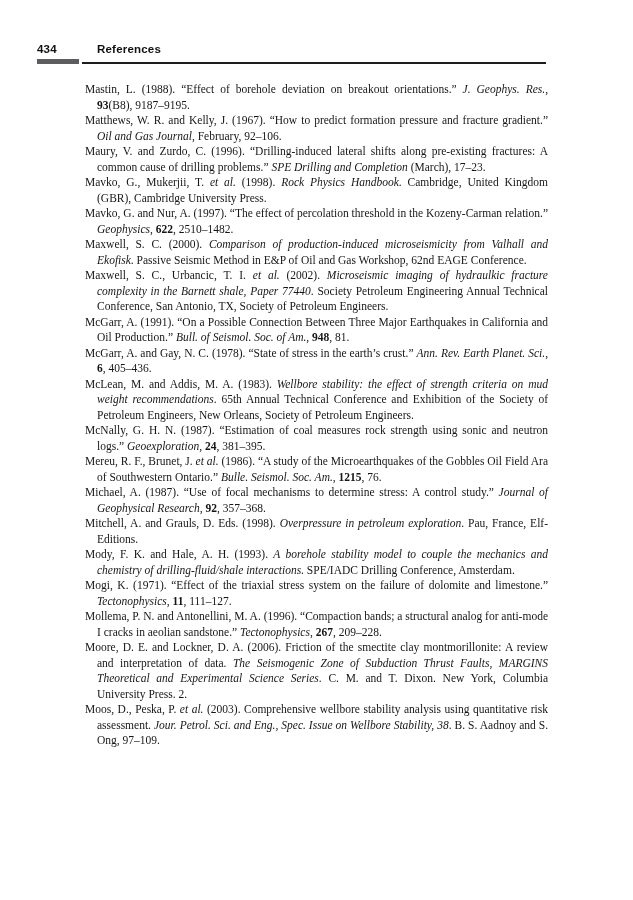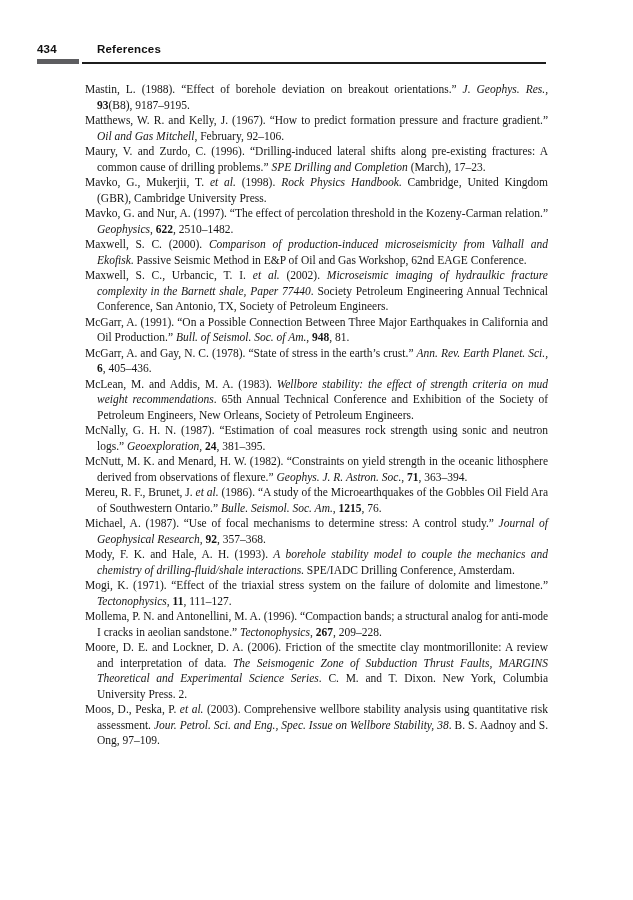"Oil and Gas Mitchell" i { text: Mitchell -> Journal }
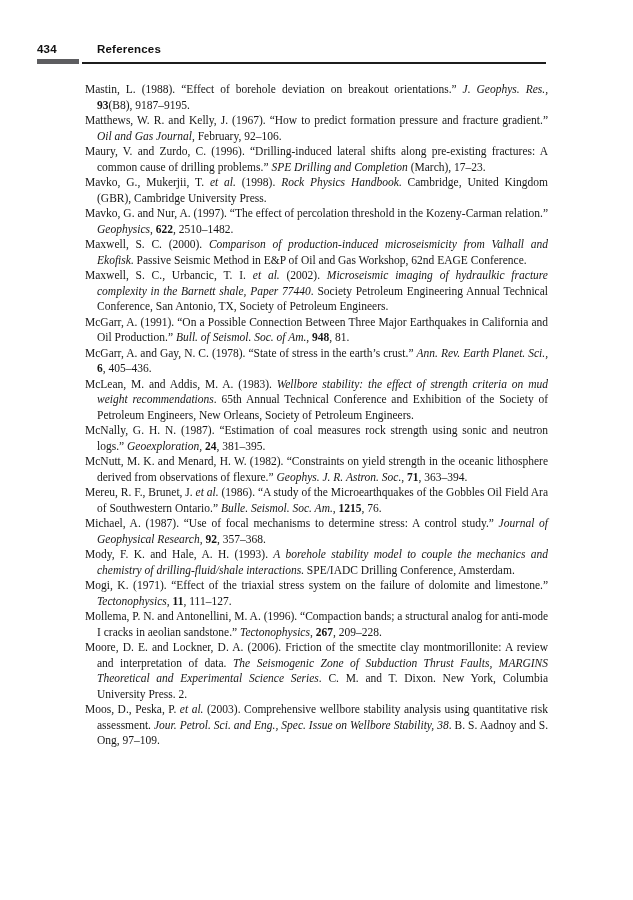"McNutt, M. K. and Menard," p.ref { html: <p><span>McNutt, M. K. and Menard, H. W. (1982). “Constraints on yield strength in the oceanic lithosphere derived from observations of flexure.” </span><i>Geophys. J. R. Astron. Soc.</i><span>, </span><b>71</b><span>, 363–394.</span></p> -> none }
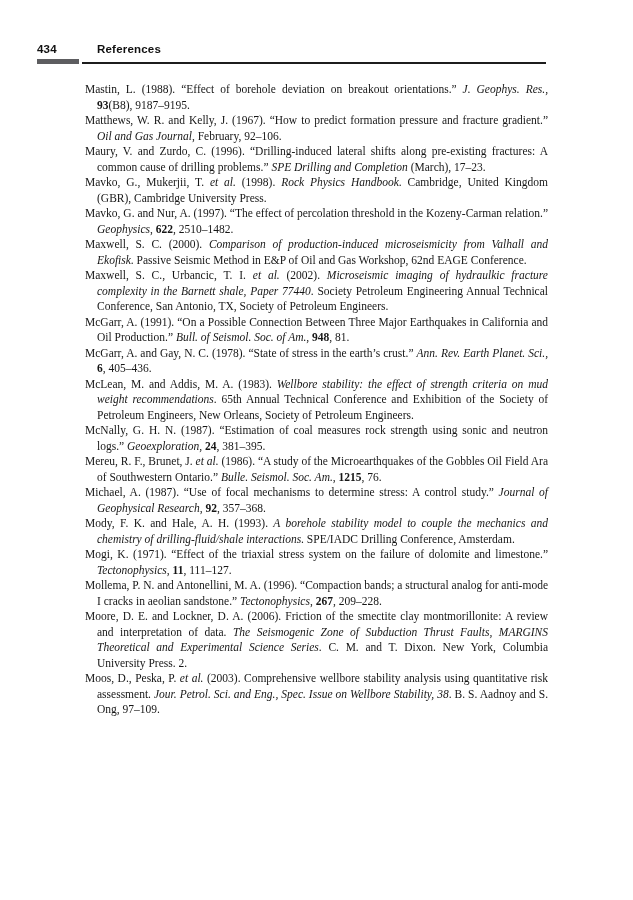"Mitchell, A. and Grauls, D." p.ref { html: none -> <p><span>Mitchell, A. and Grauls, D. Eds. (1998). </span><i>Overpressure in petroleum exploration</i><span>. Pau, France, Elf-Editions.</span></p> }
